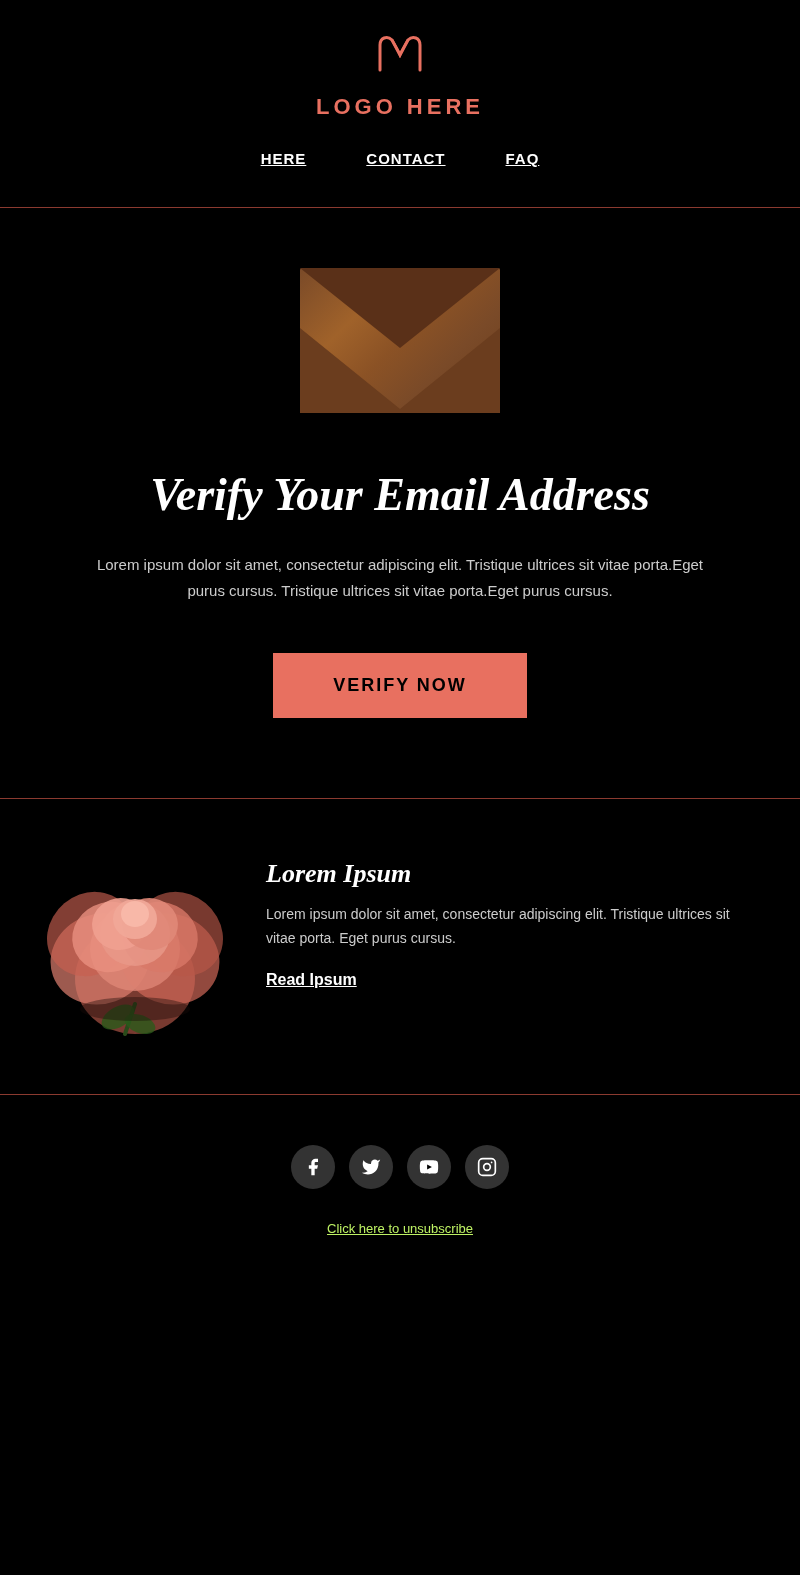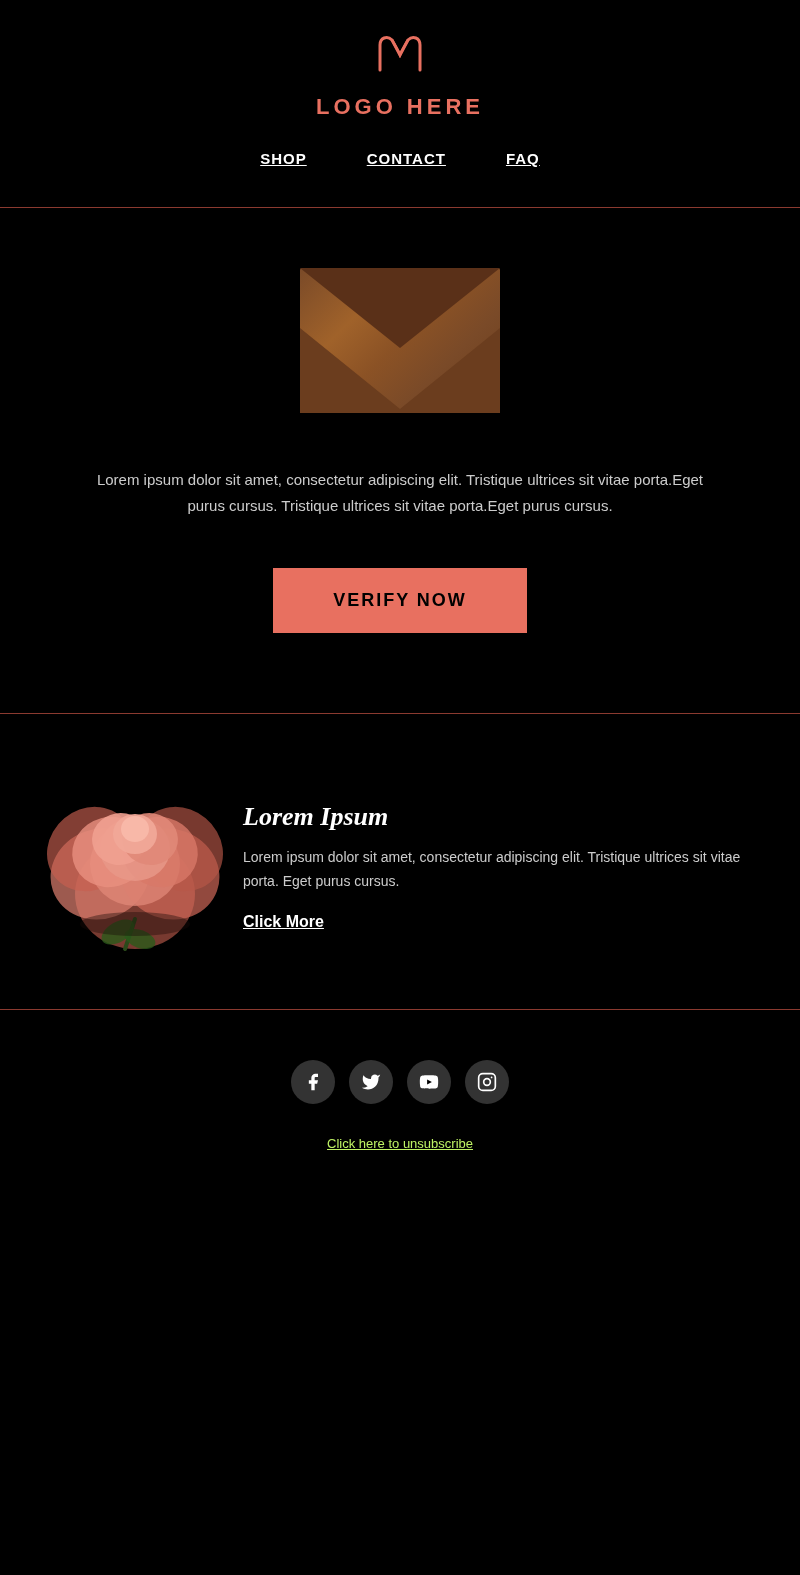"SHOP" a { text: SHOP -> HERE }
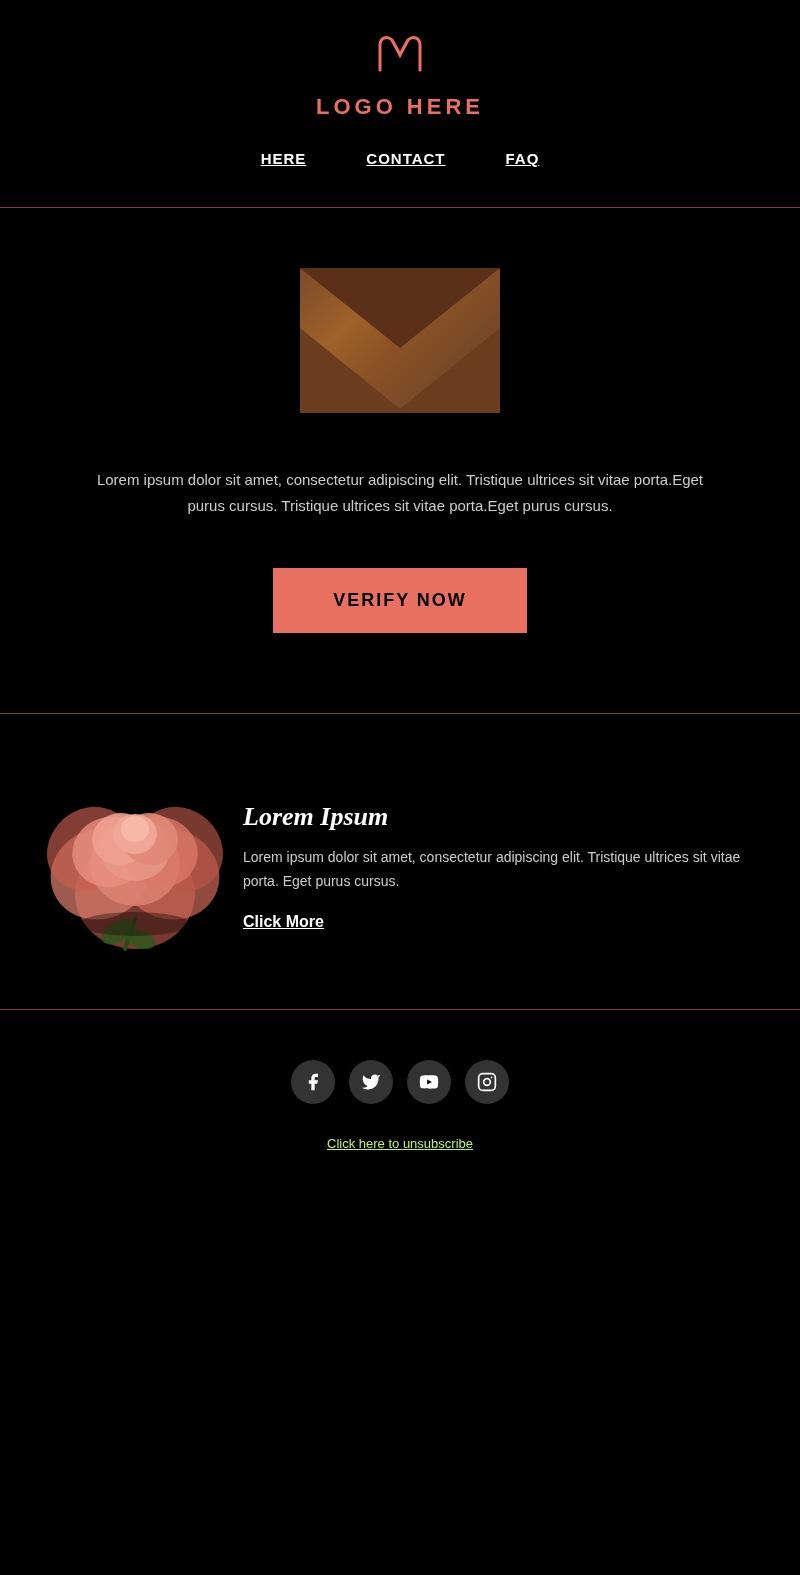"Verify Your Email Address" h1.hero-title { html: none -> <h1>Verify Your Email Address</h1> }
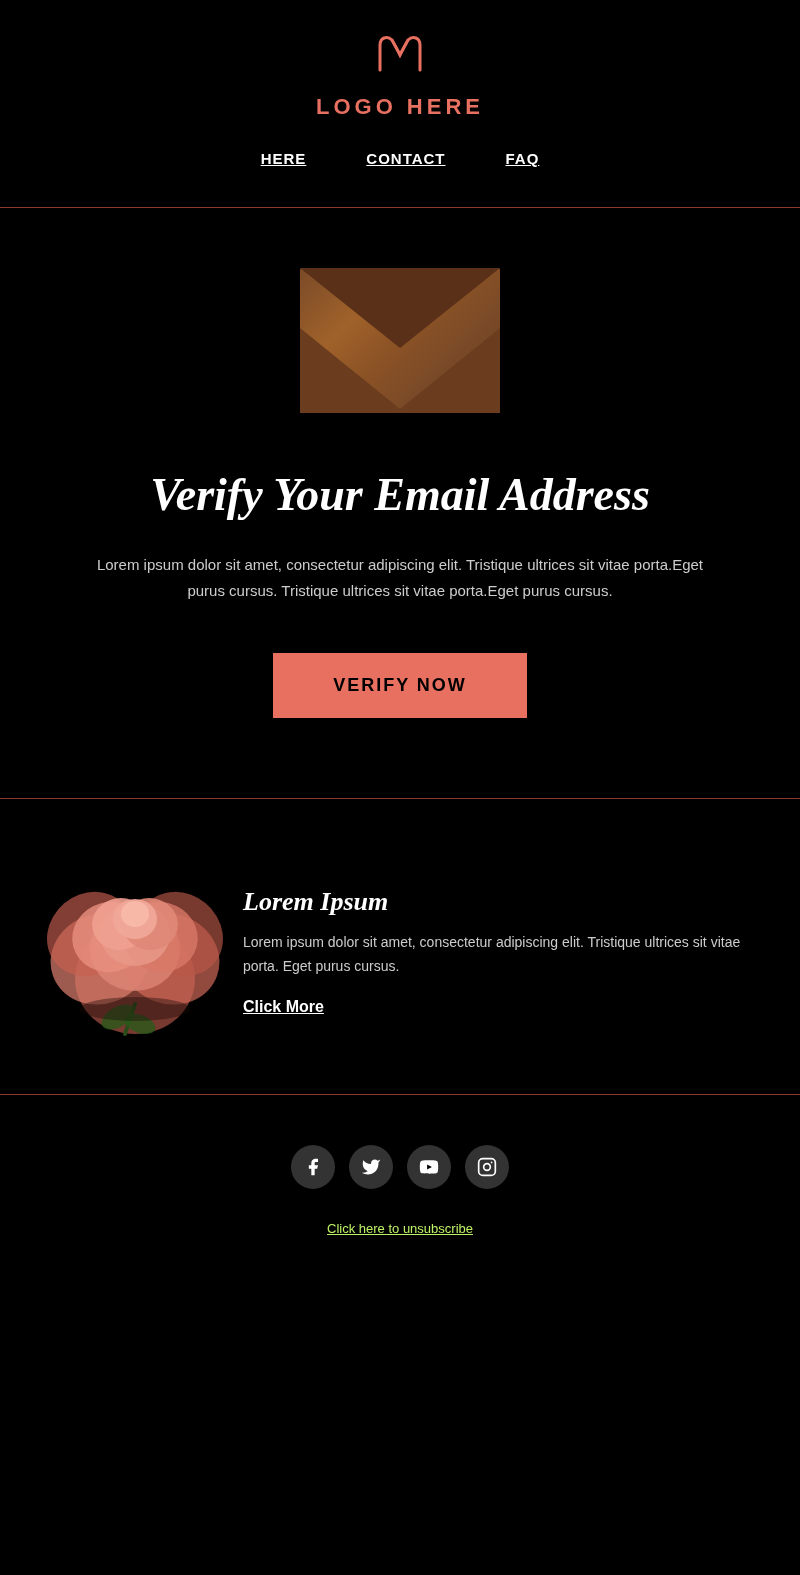"Lorem Ipsum" .content-section { align-items: center -> flex-start; gap: 13px -> 36px }
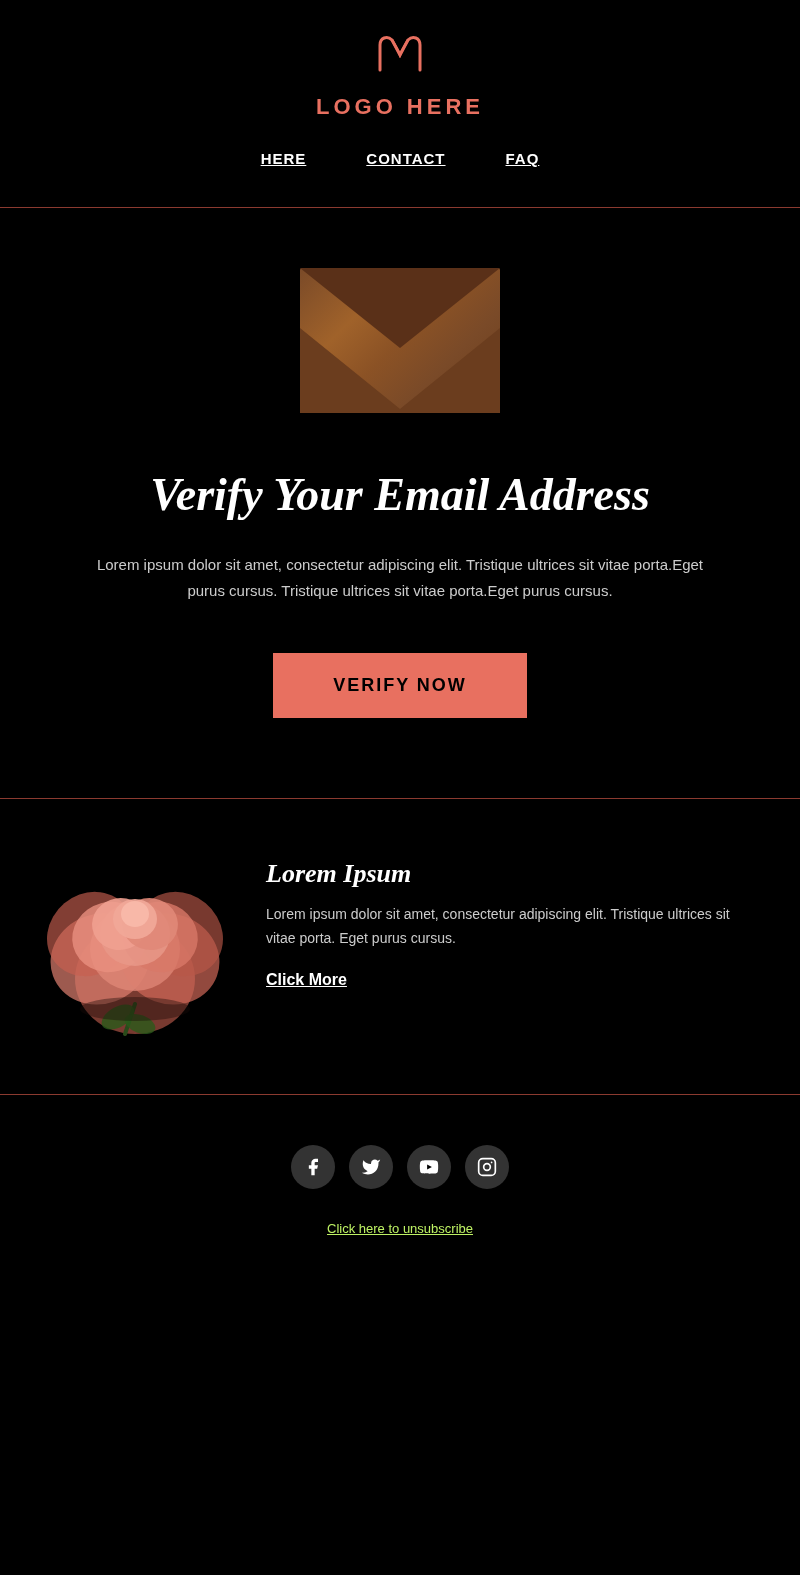"Click More" a.read-more { text: Click More -> Read Ipsum }
